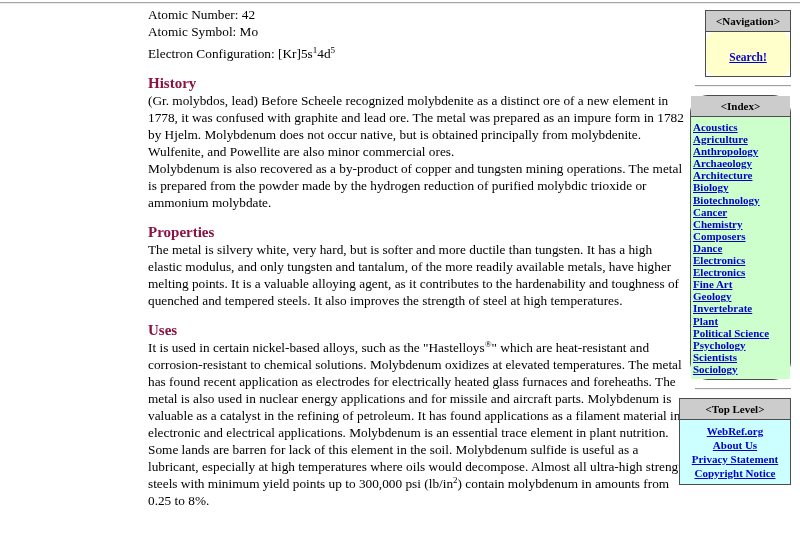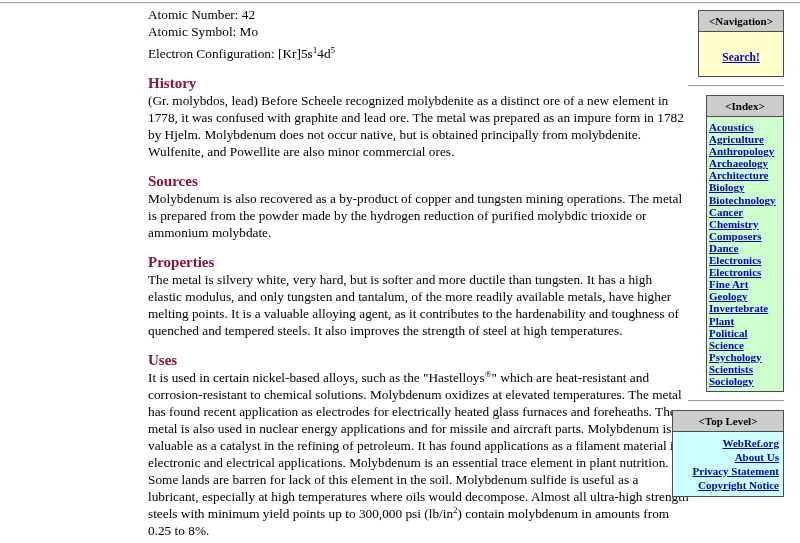"<Navigation>" .sidebar { right: 16px -> 9px }
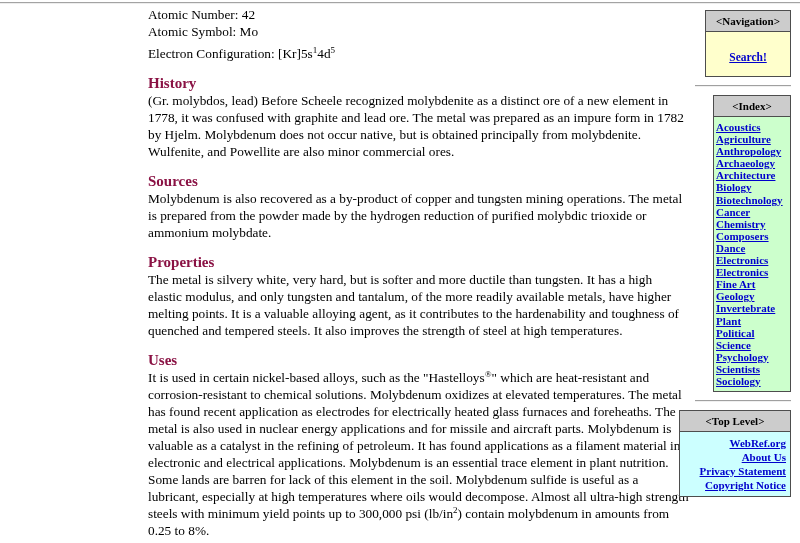"Search!" .nav-body { border-radius: none -> 9px }
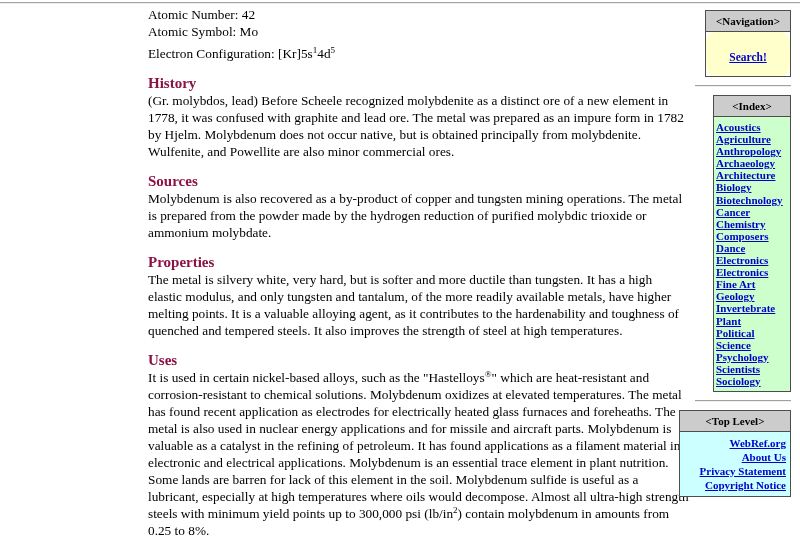"<Index>" .index-box { border-radius: none -> 18px; width: 78px -> 101px }
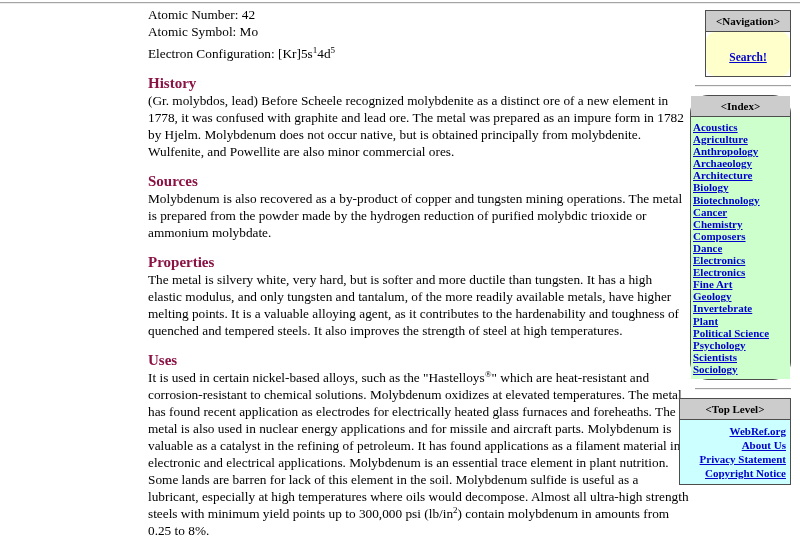"Sources" h3 { html: <h3>Sources</h3> -> none }
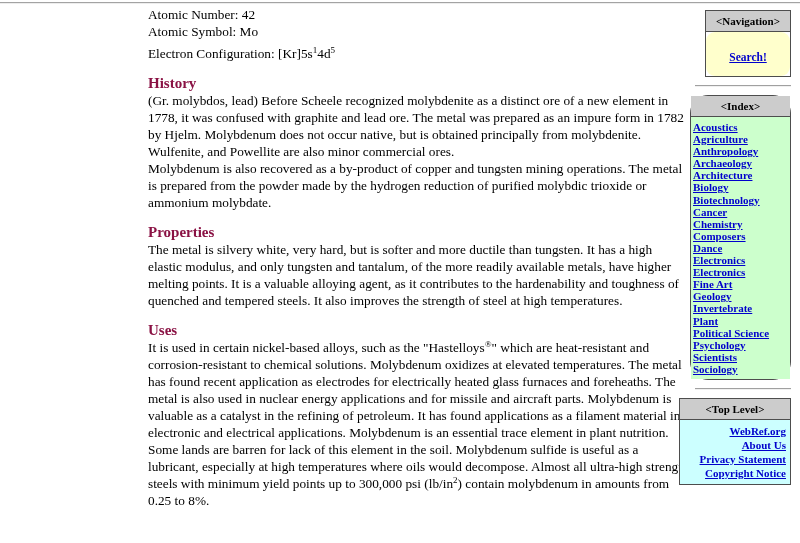"WebRef.org" .top-body a { text-align: none -> center }
